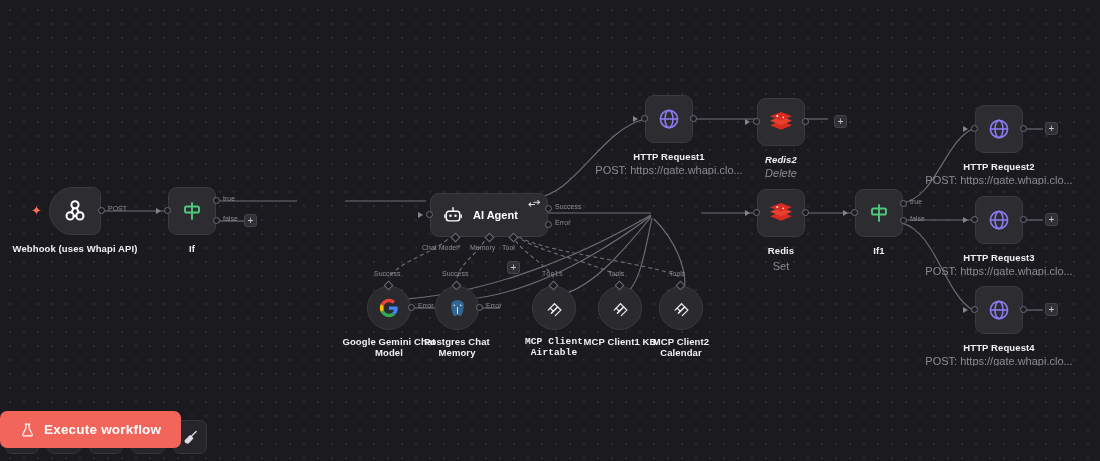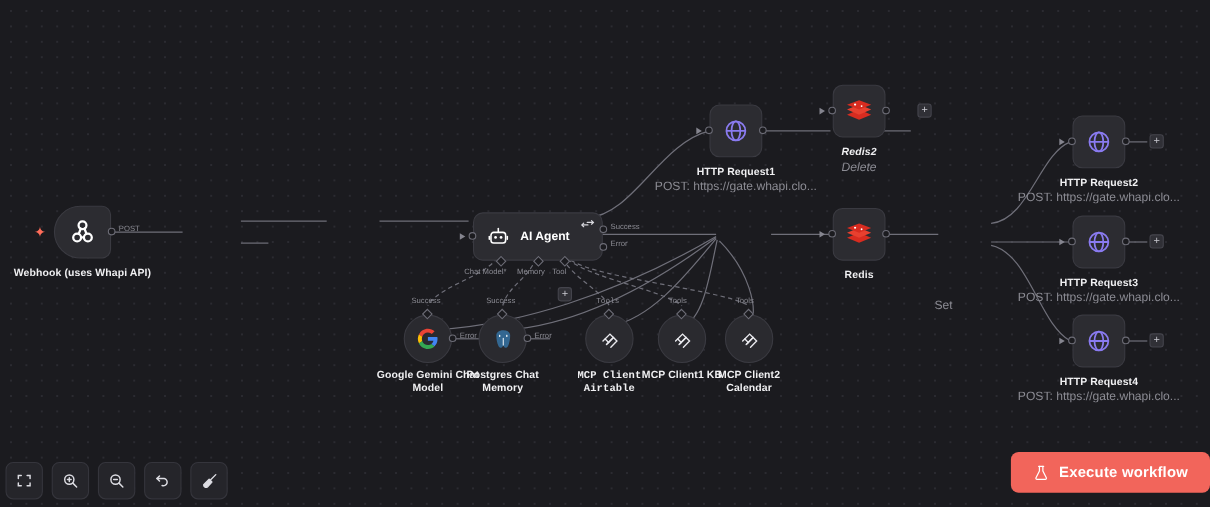"Redis2" div.node { top: 77px -> 98px }
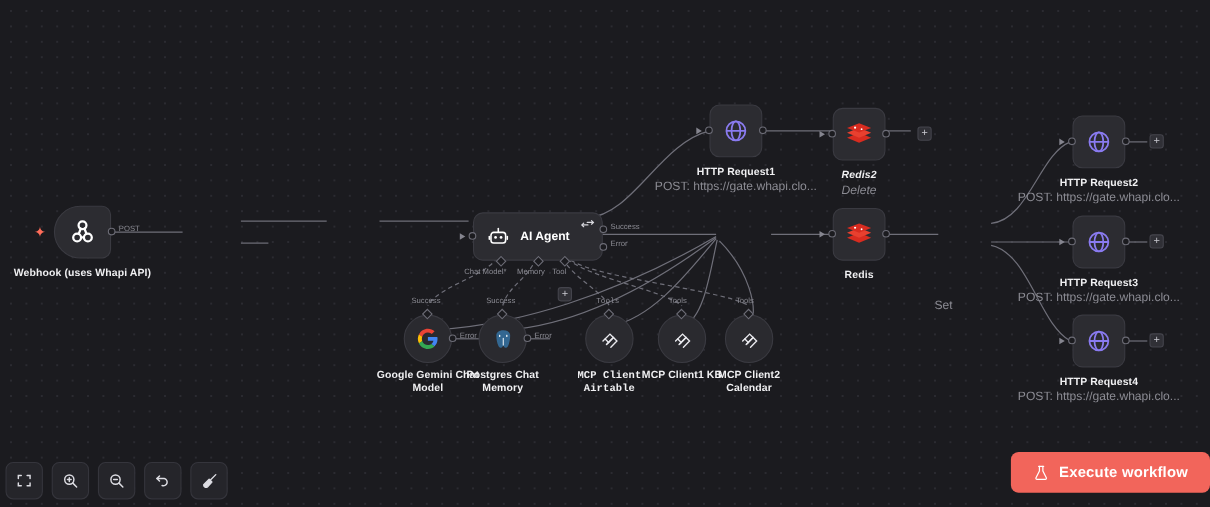"If" div.node { html: none -> <div> <div> <span> <svg> <path></path> <rect></rect> </svg> </span> </div> <div></div> <div></div> <div></div> <div>true</div> <div></div> <div>false</div> <div></div> <div>If</div> </div> }
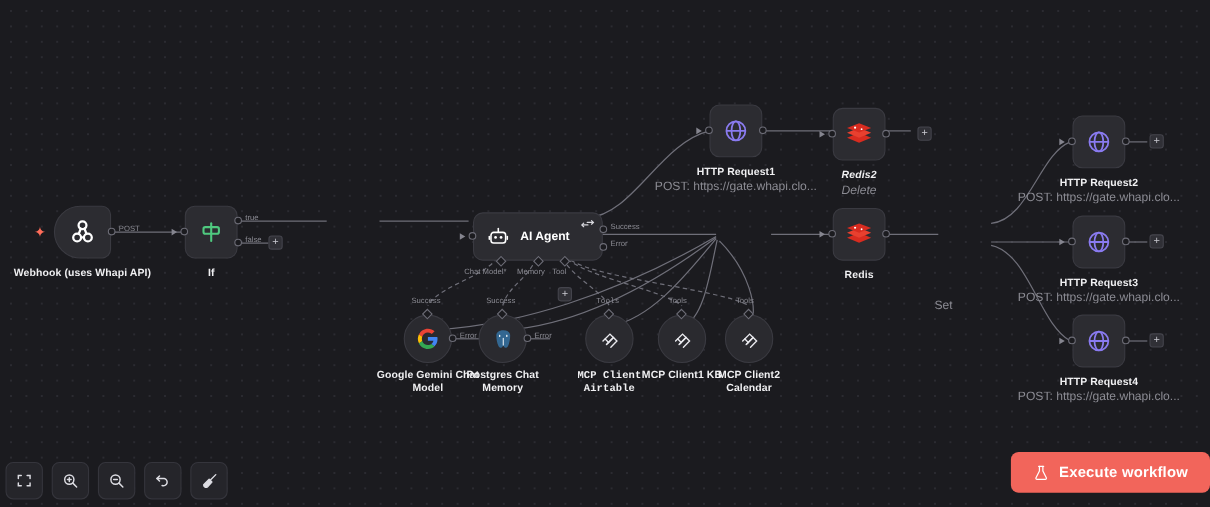"If1" div.node { html: none -> <div> <div> <span> <svg> <path></path> <rect></rect> </svg> </span> </div> <div></div> <div></div> <div></div> <div>true</div> <div></div> <div>false</div> <div>If1</div> </div> }
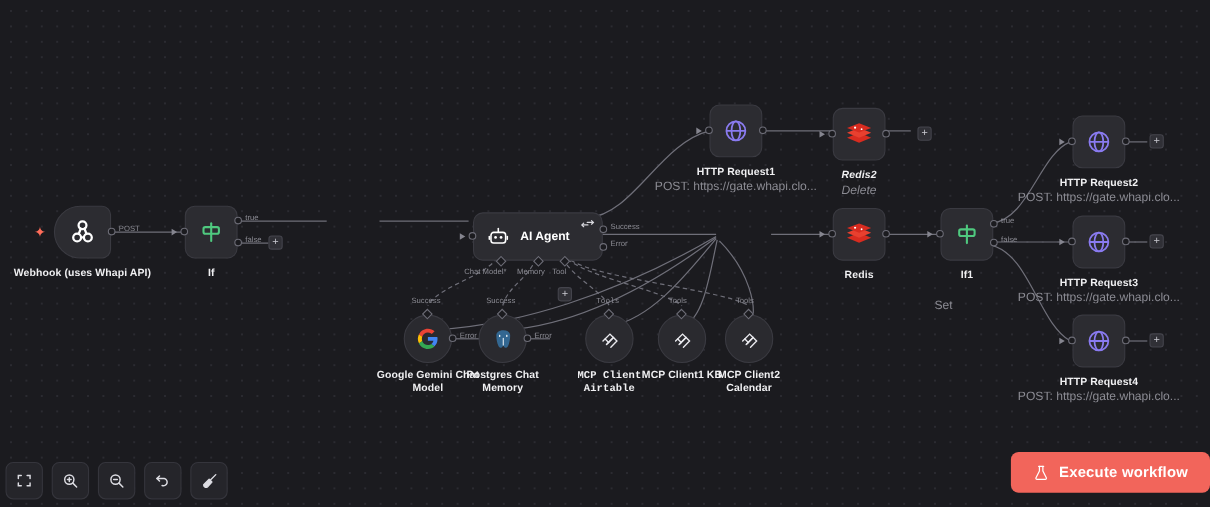"Set" div.nsub { text-align: right -> none; top: 84px -> 72px }
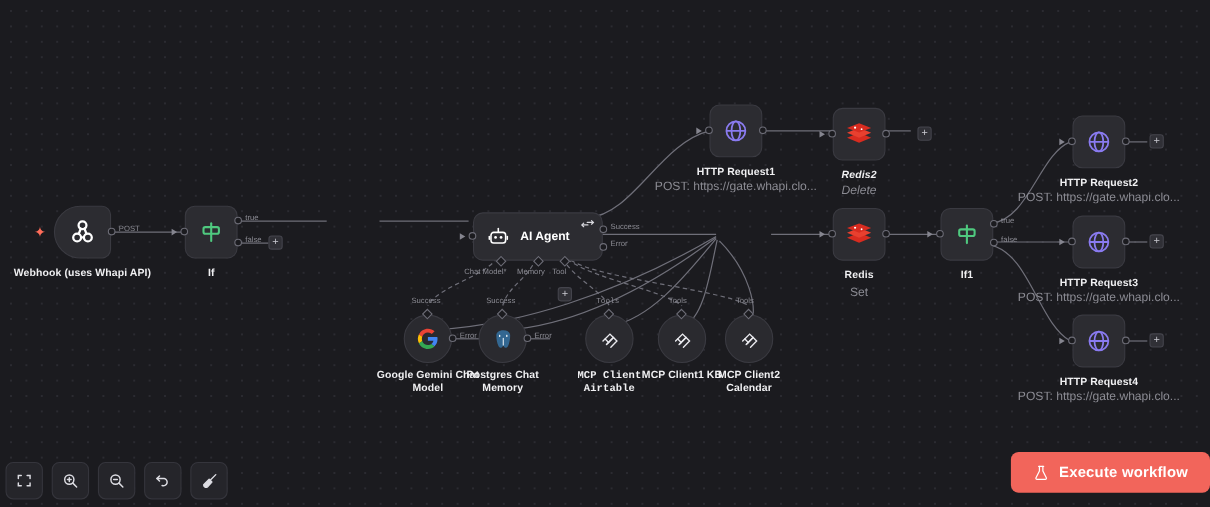"Execute workflow" #execwrap { justify-content: flex-end -> flex-start }
